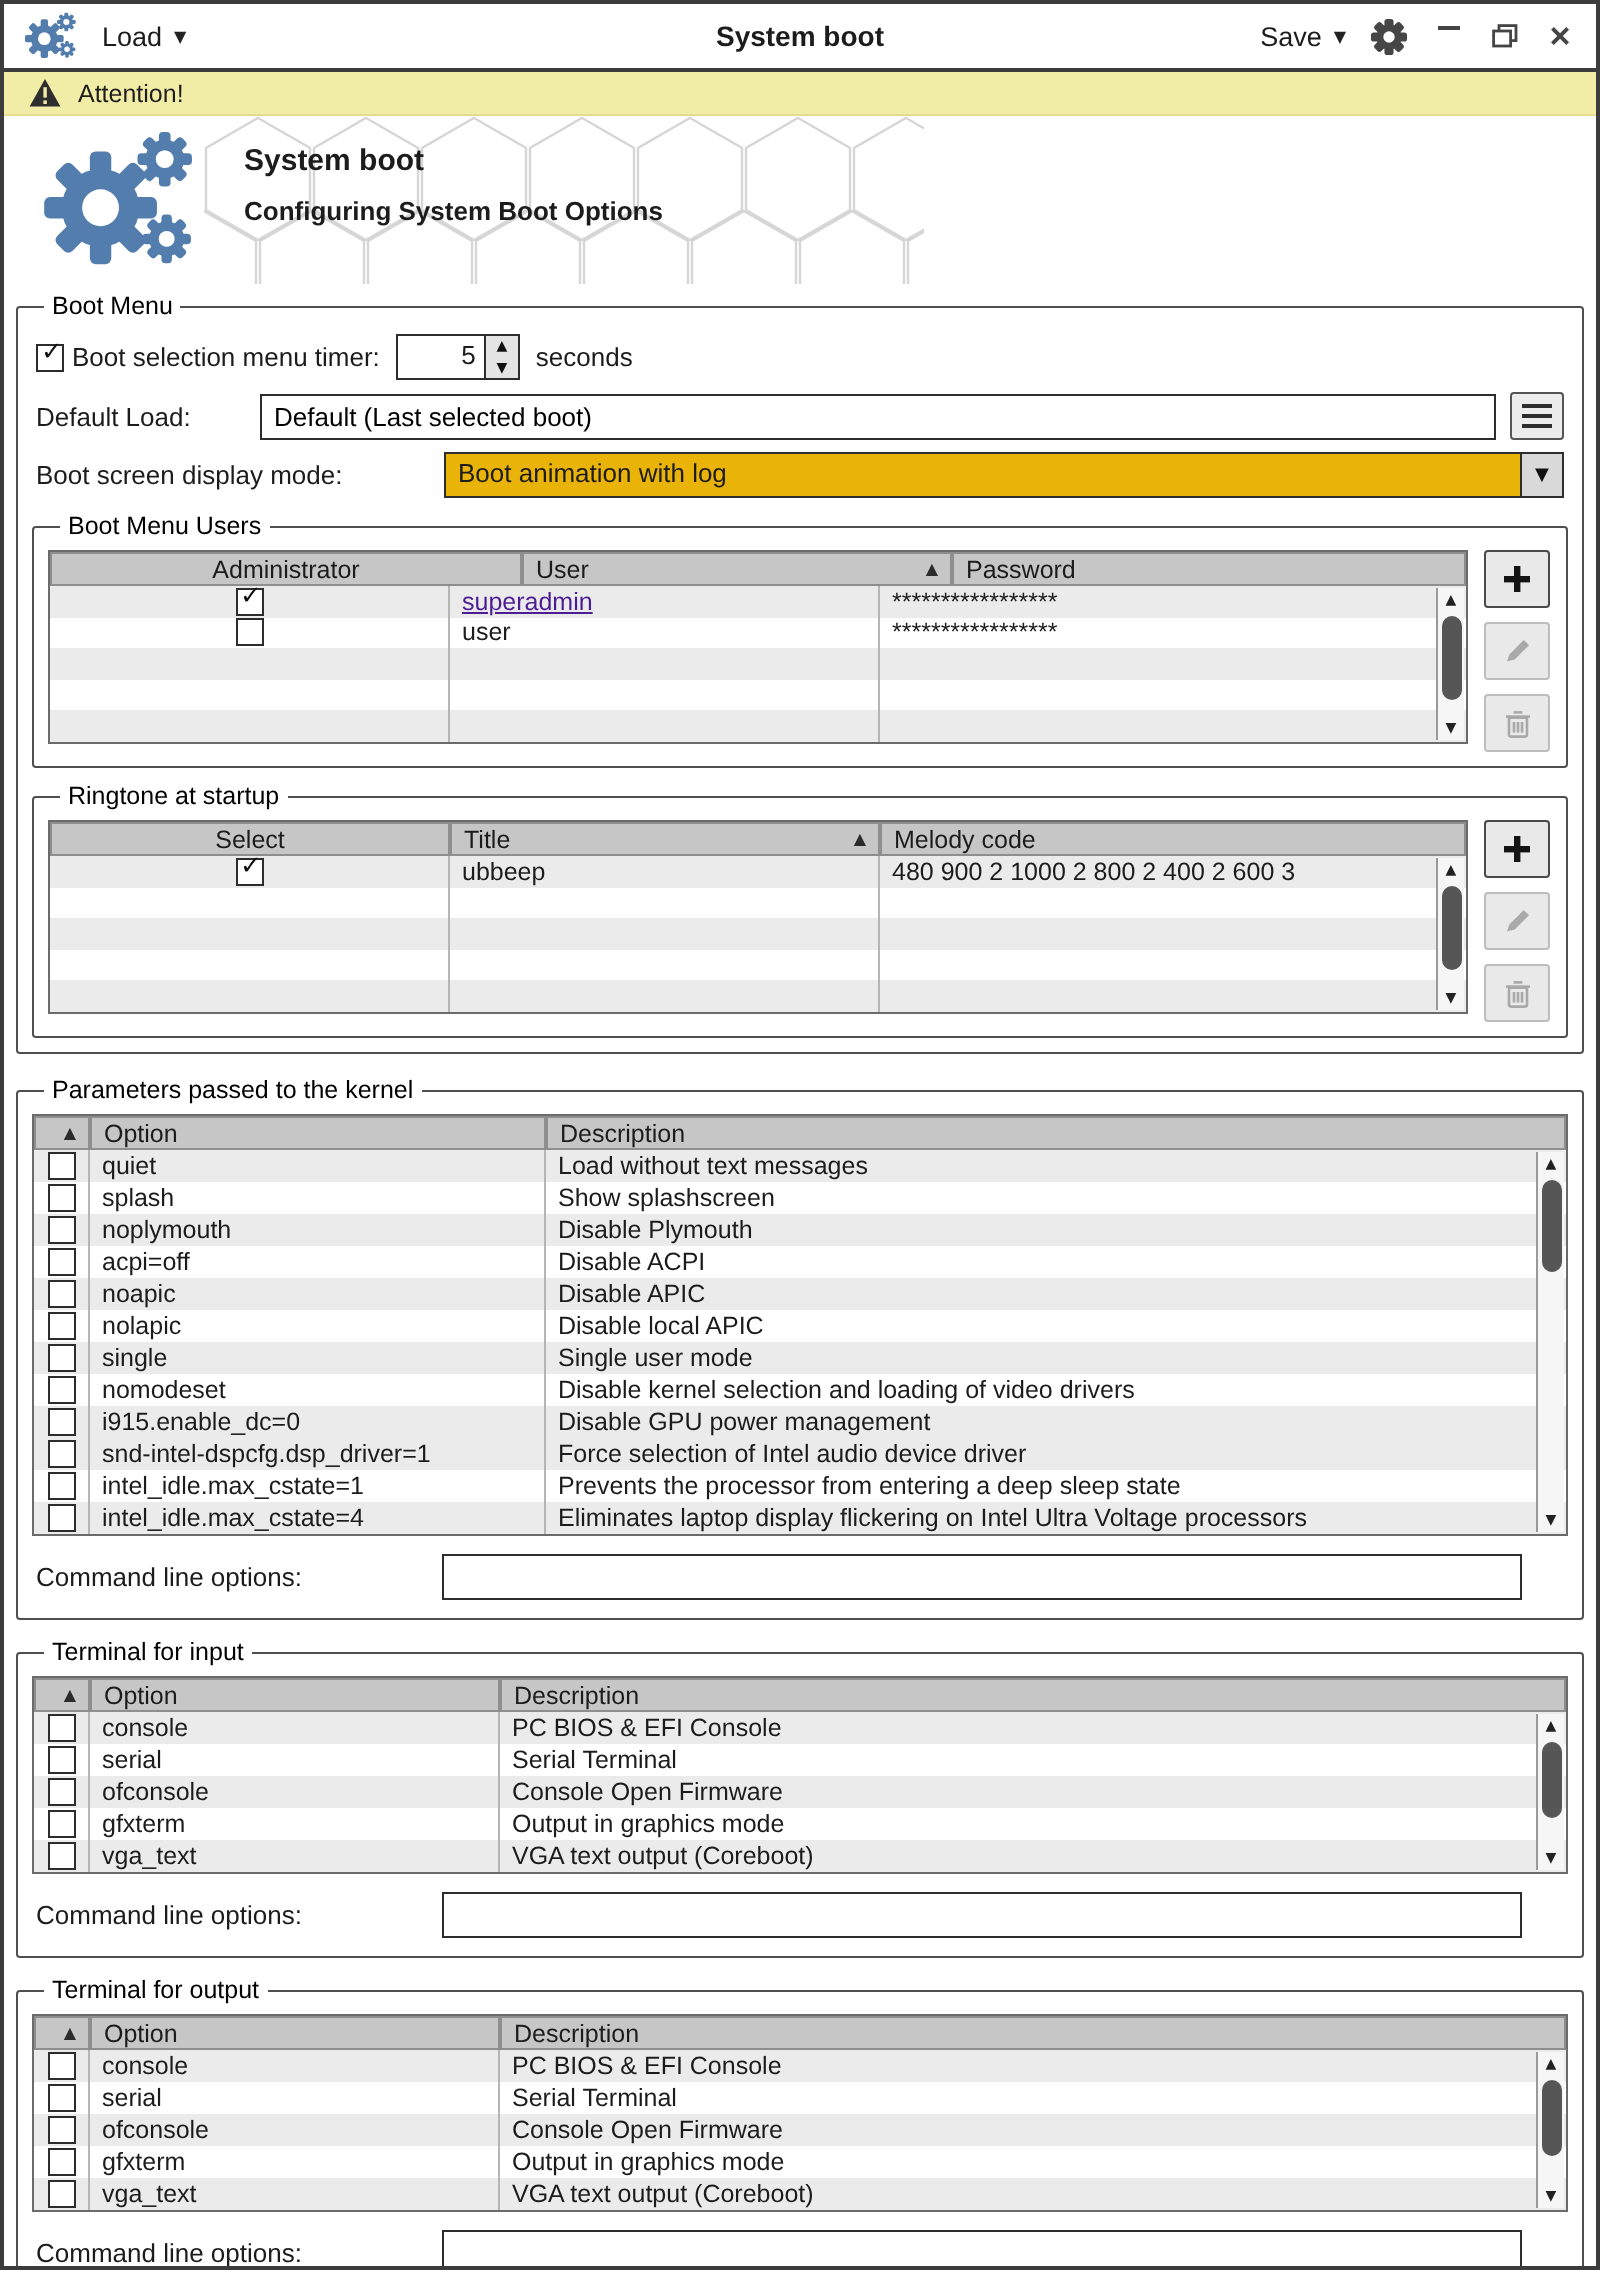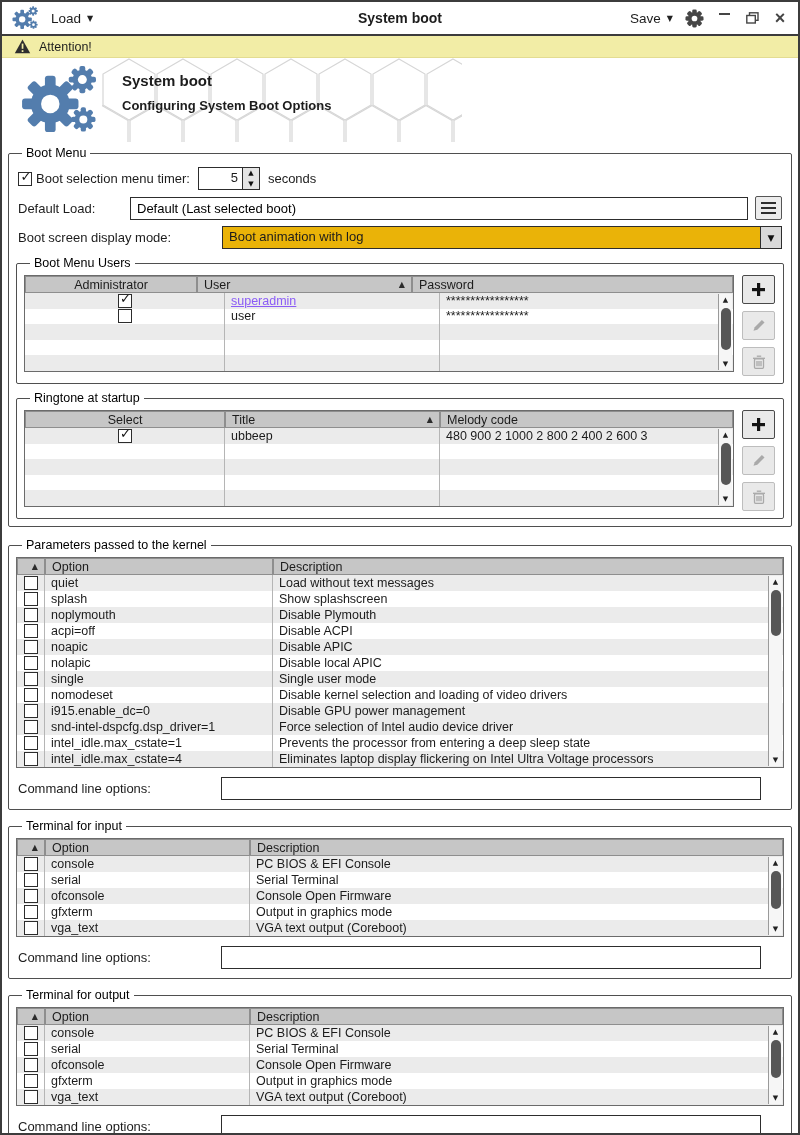"Administrator" th.ctr { width: 172px -> 236px }
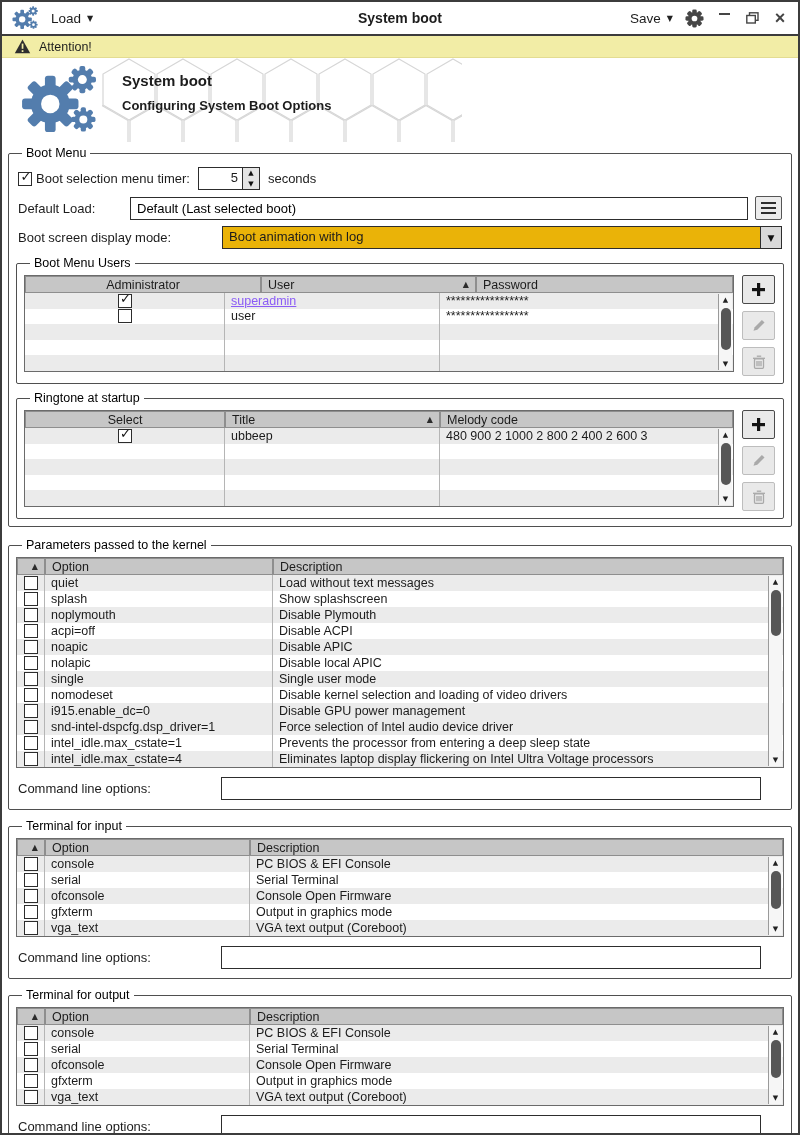"superadmin" table.grid a { color: #8b5cf6 -> #4c1d95 }
